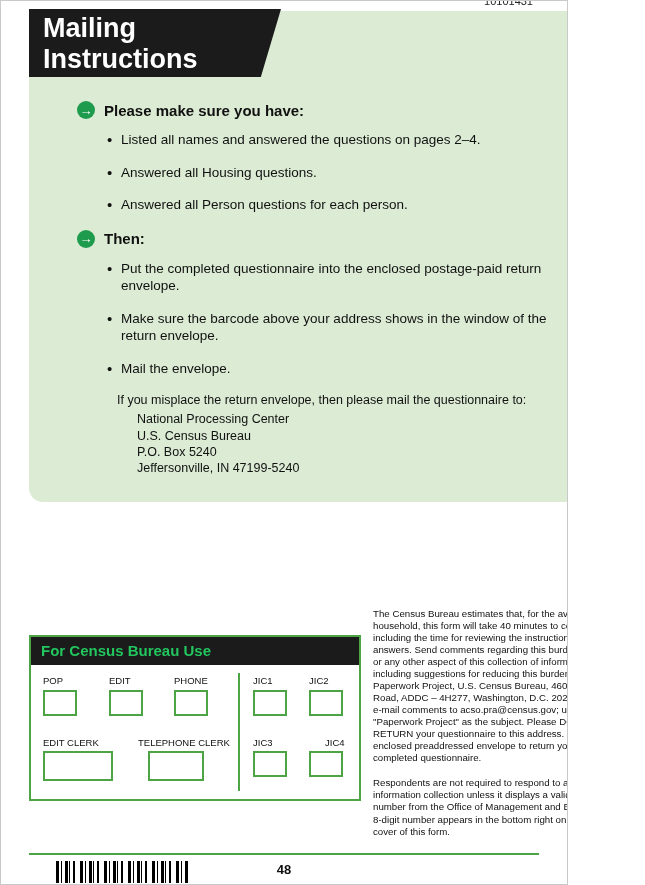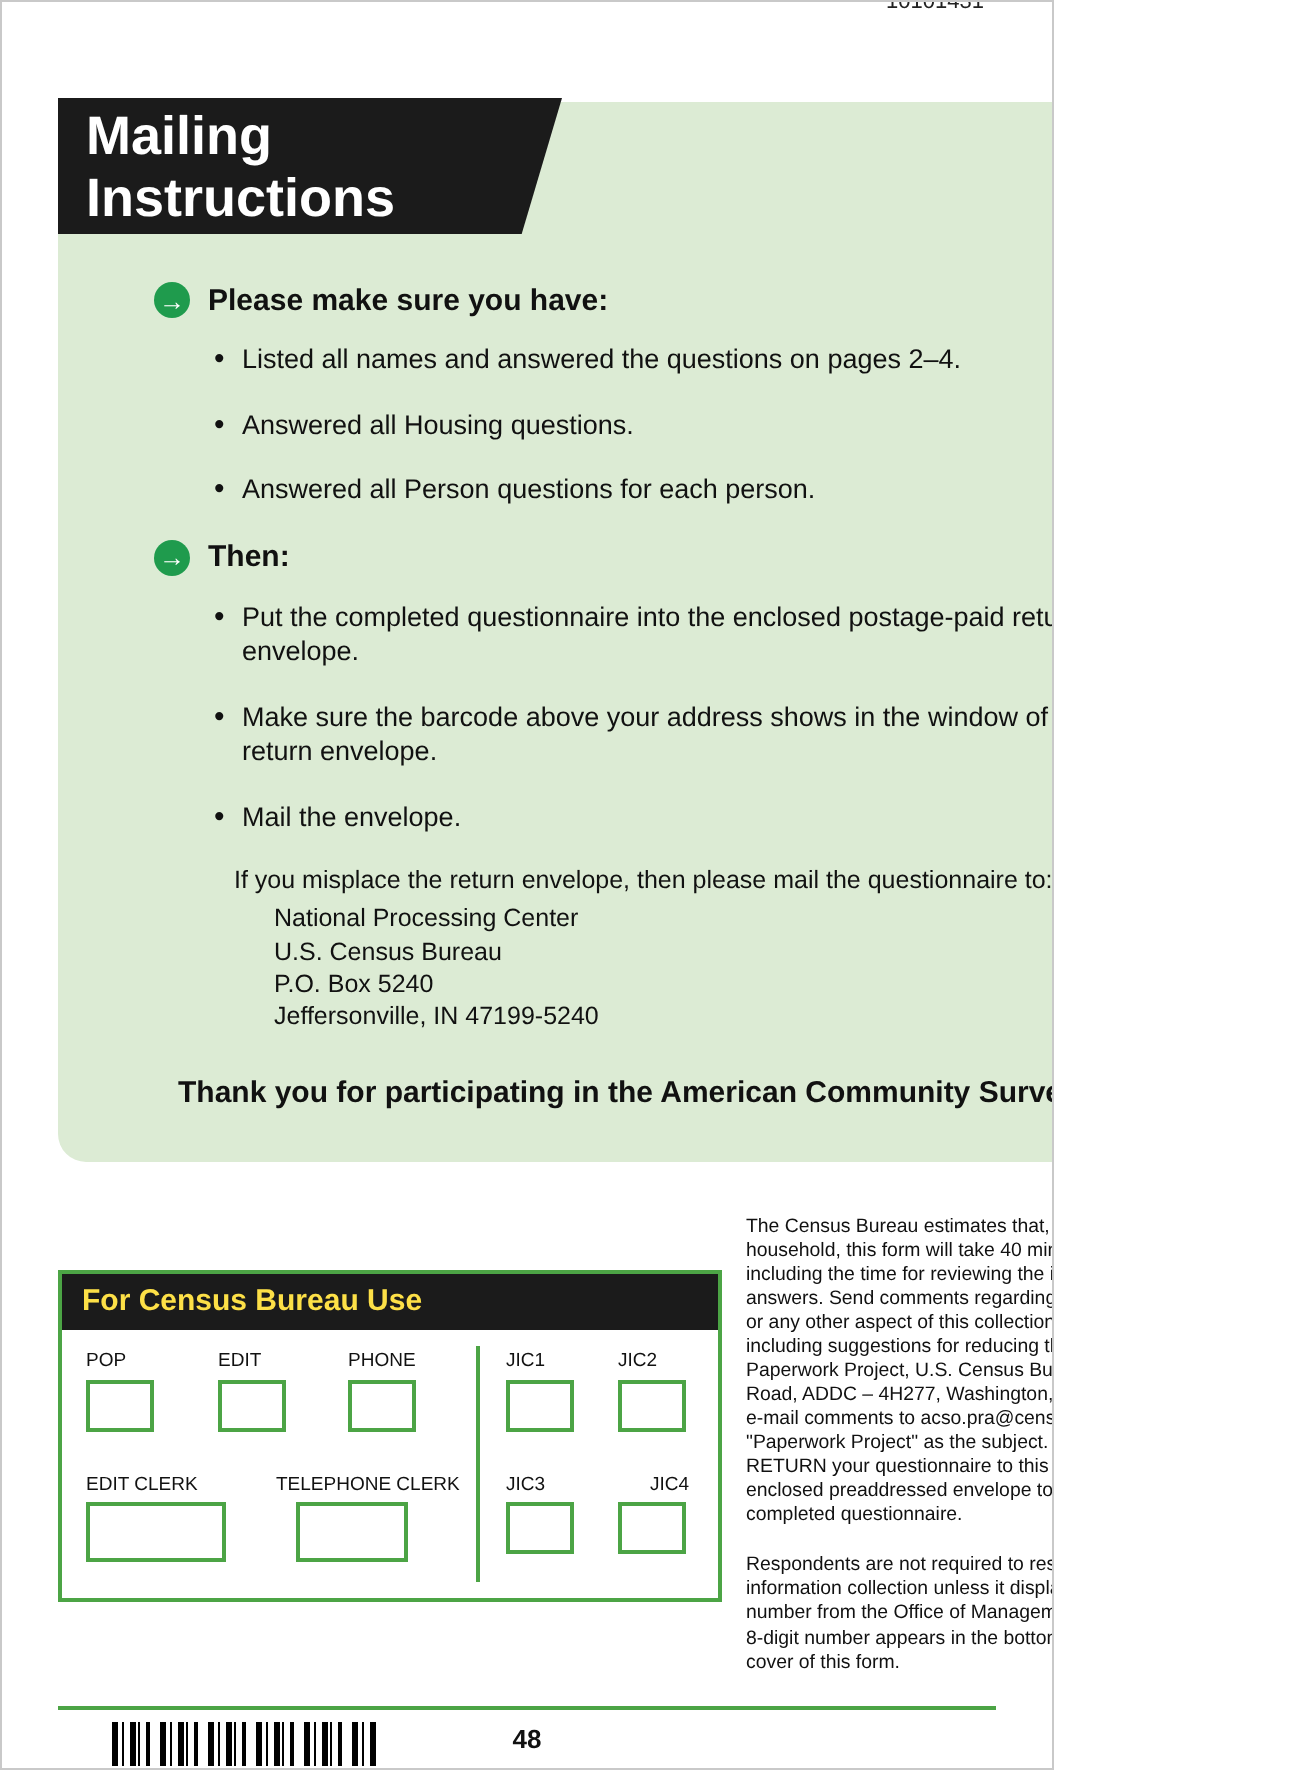"10101431" .page { width: 527px -> 568px }
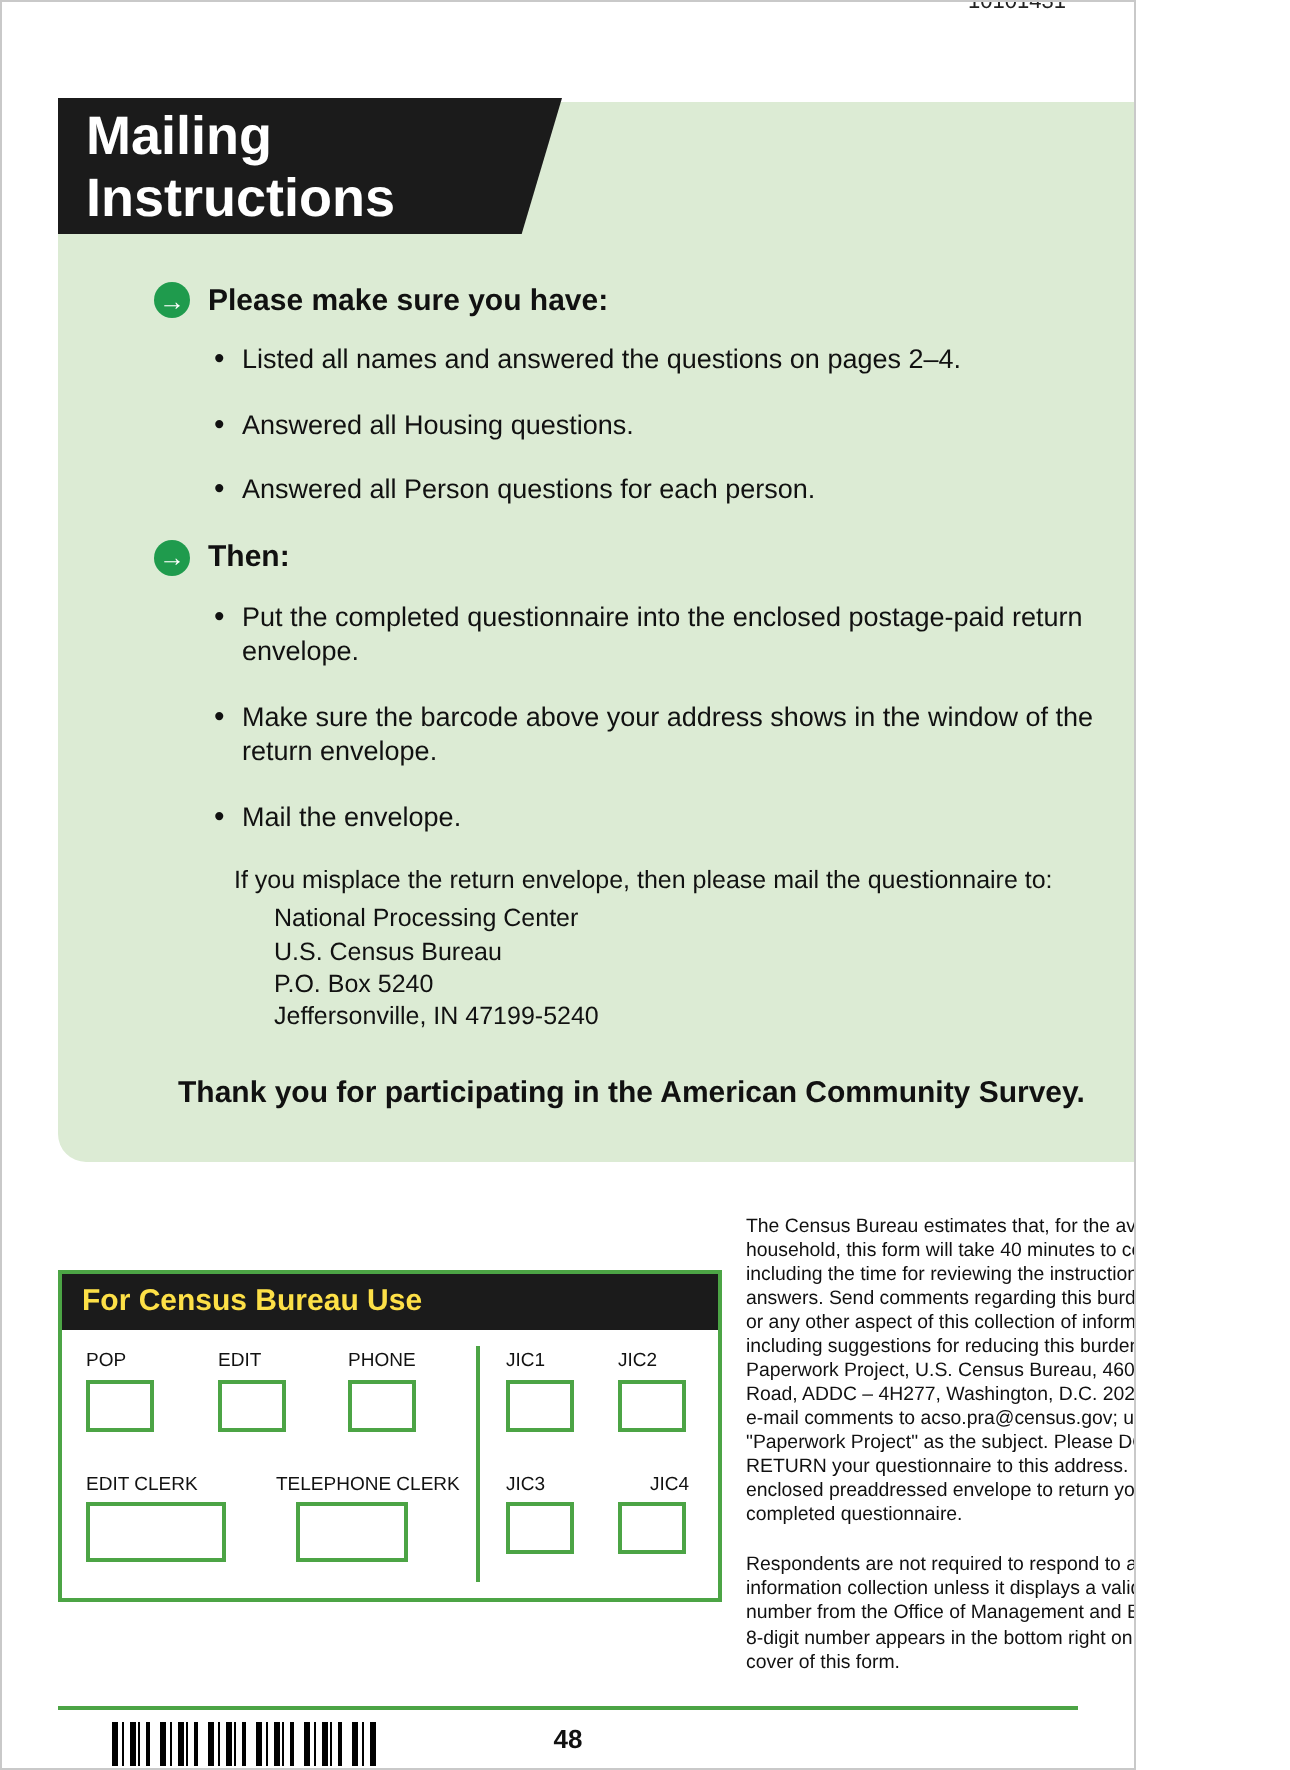"Mailing" .green-box { margin-top: 40px -> none }
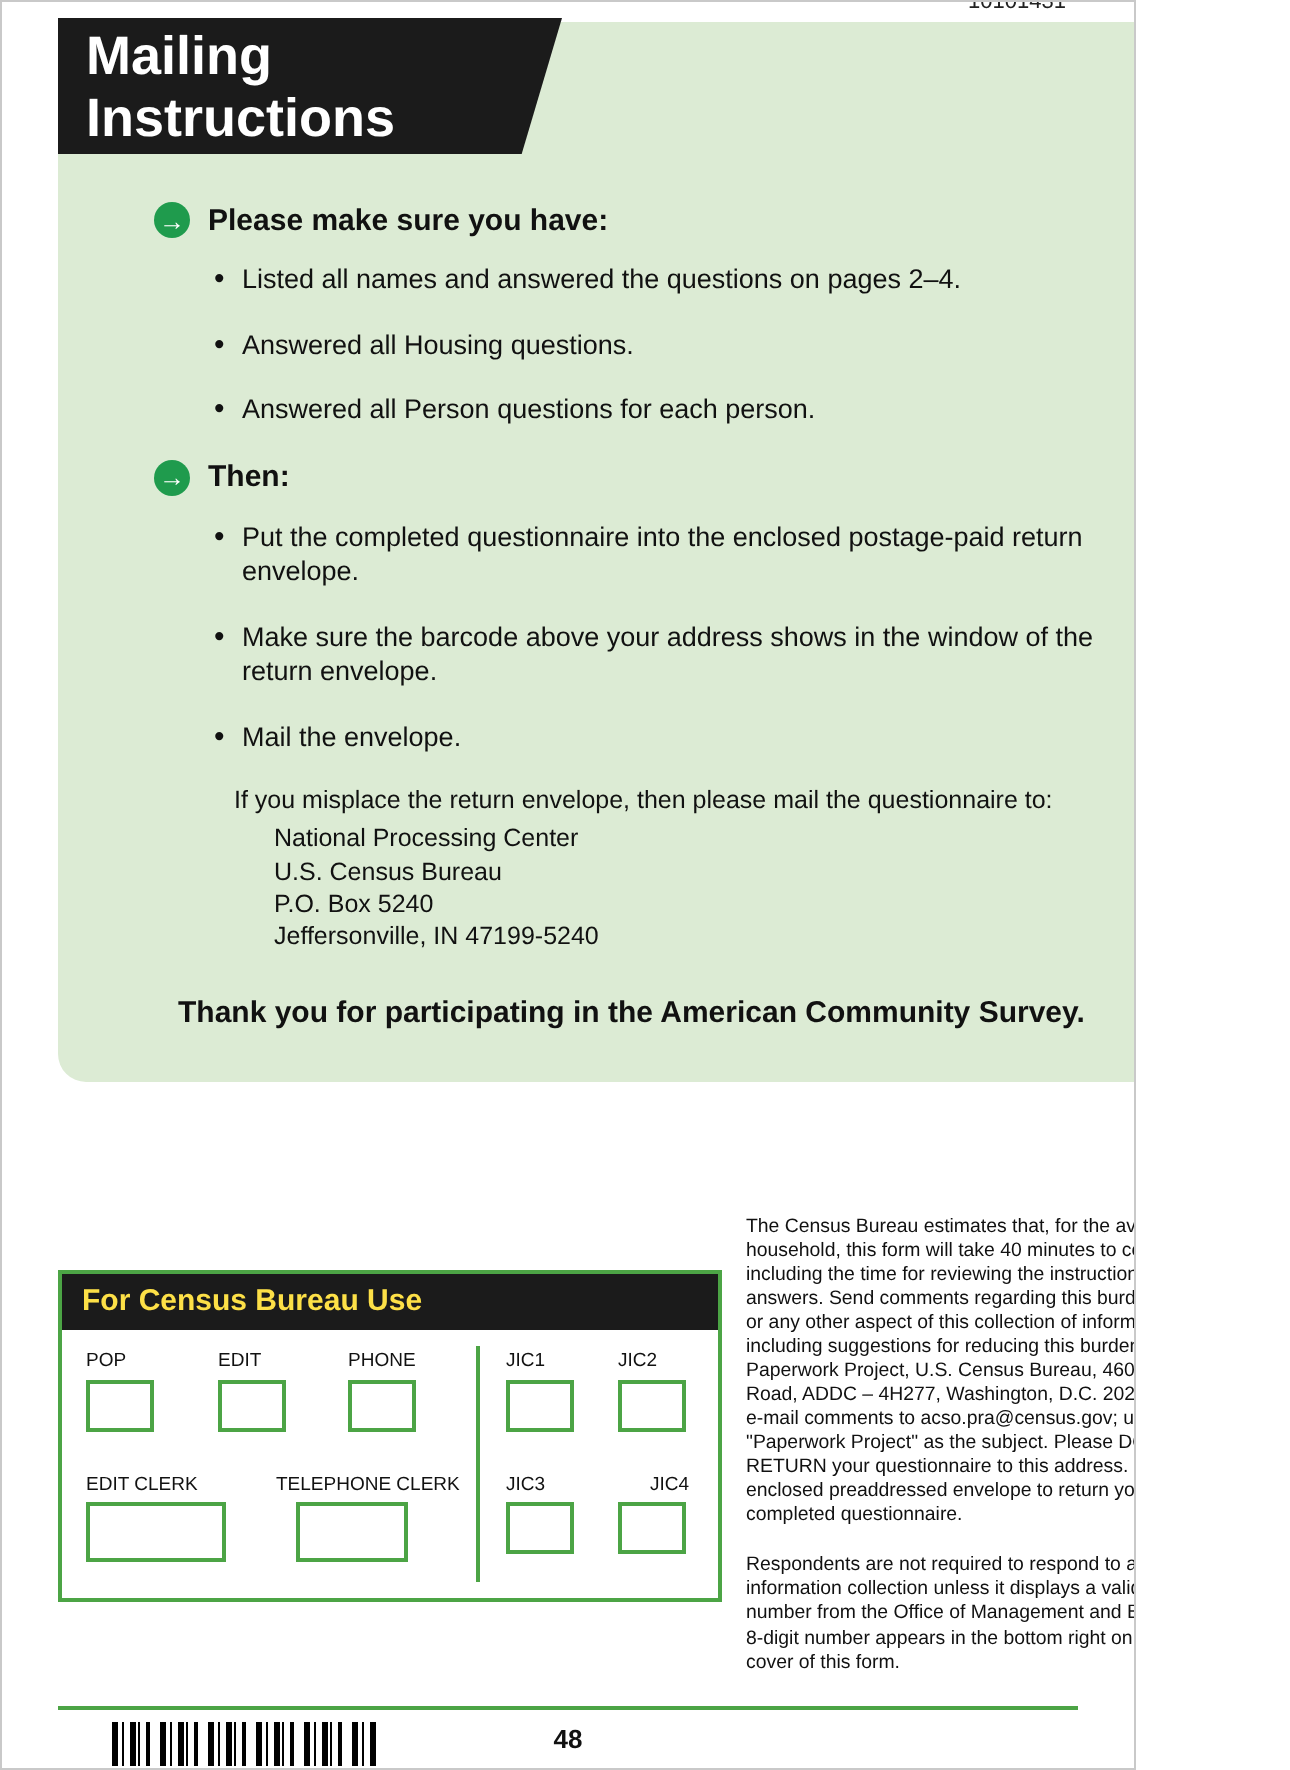"Thank you for participating in" div.thank-you { html: <div>Thank you for participating in the American Community Survey.</div> -> none }
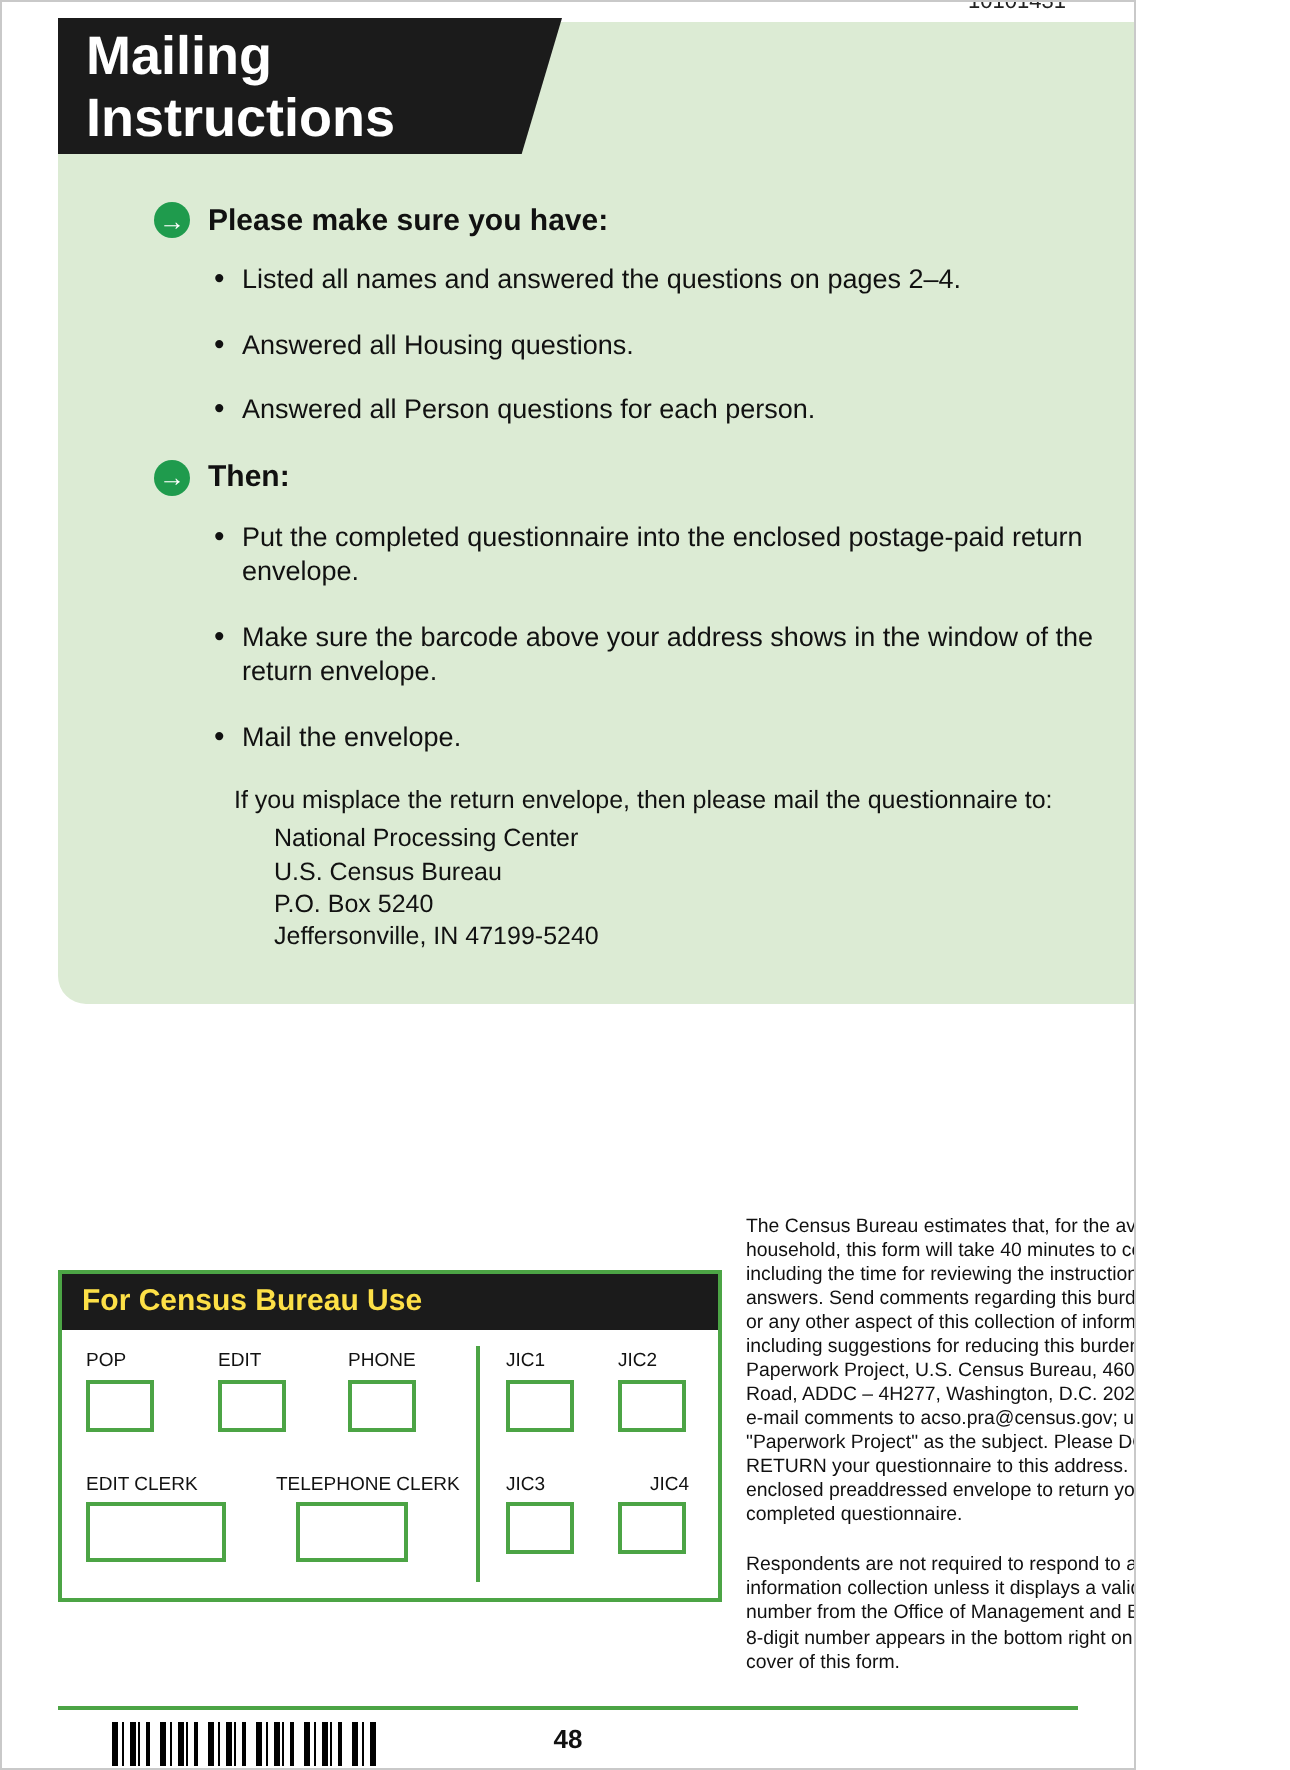"For Census Bureau Use" .census-header { color: #fde047 -> #22c55e }
